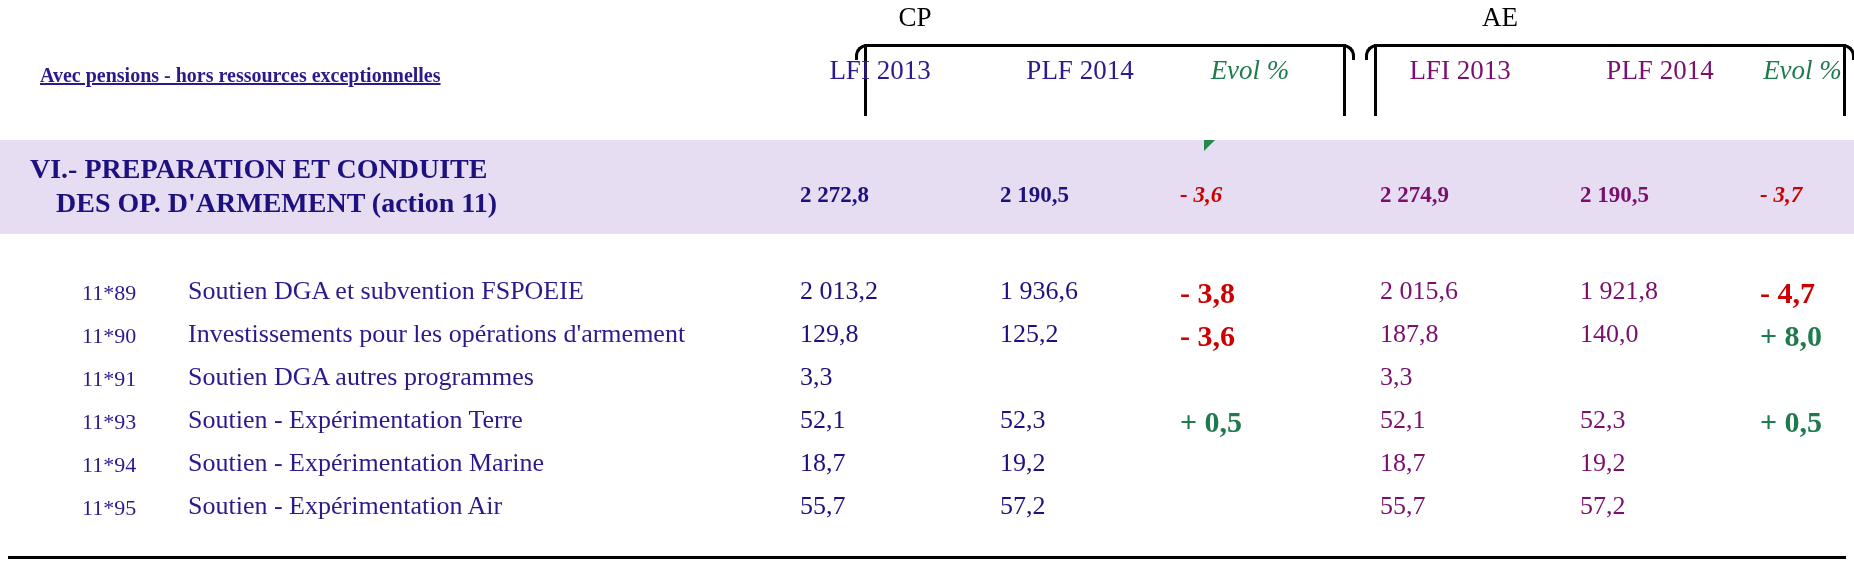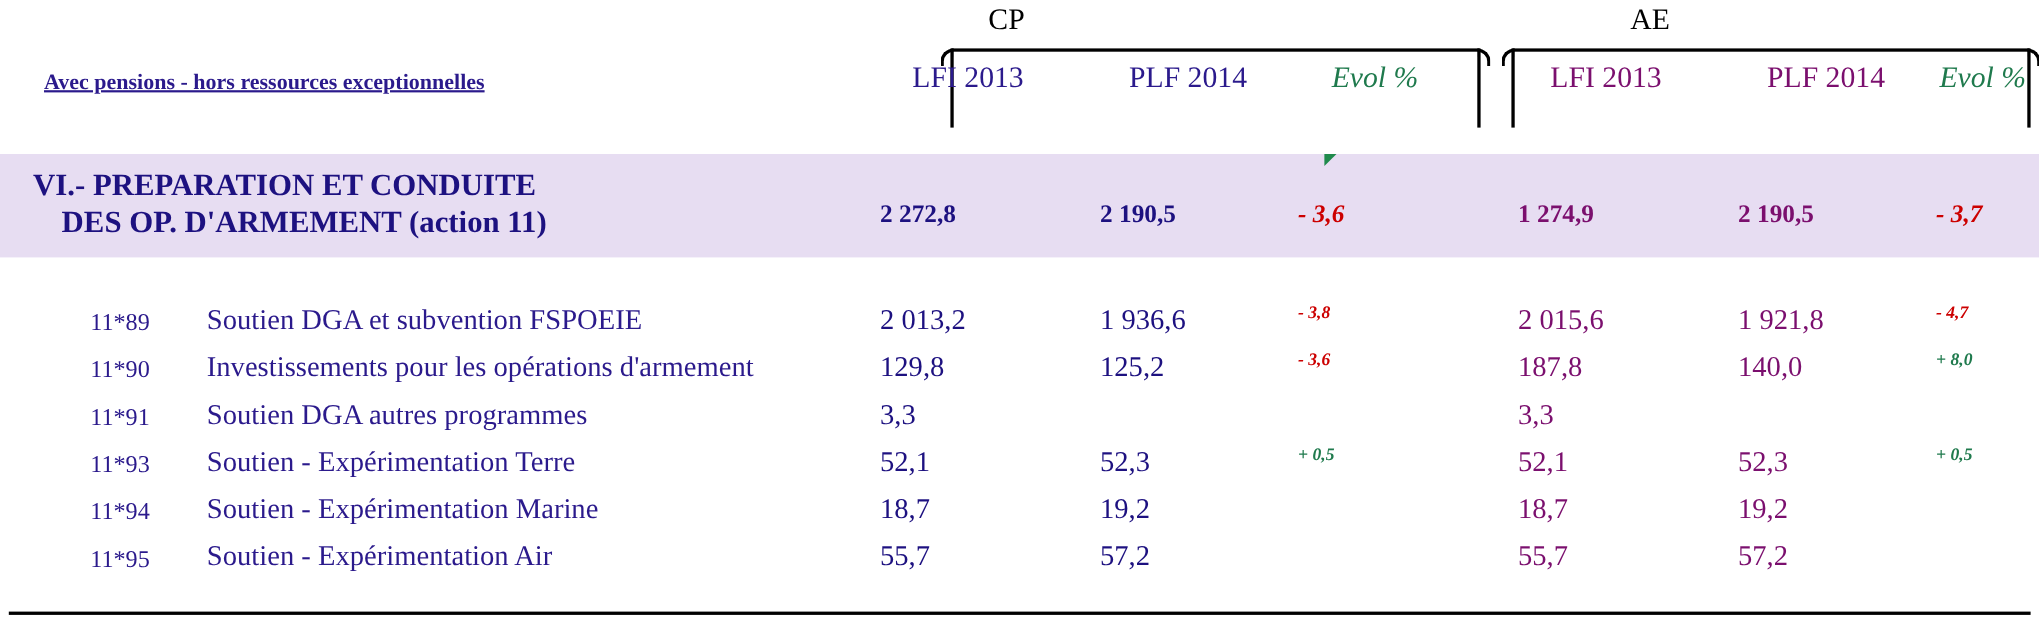"1 274,9" div.band-val { text: 1 274,9 -> 2 274,9 }
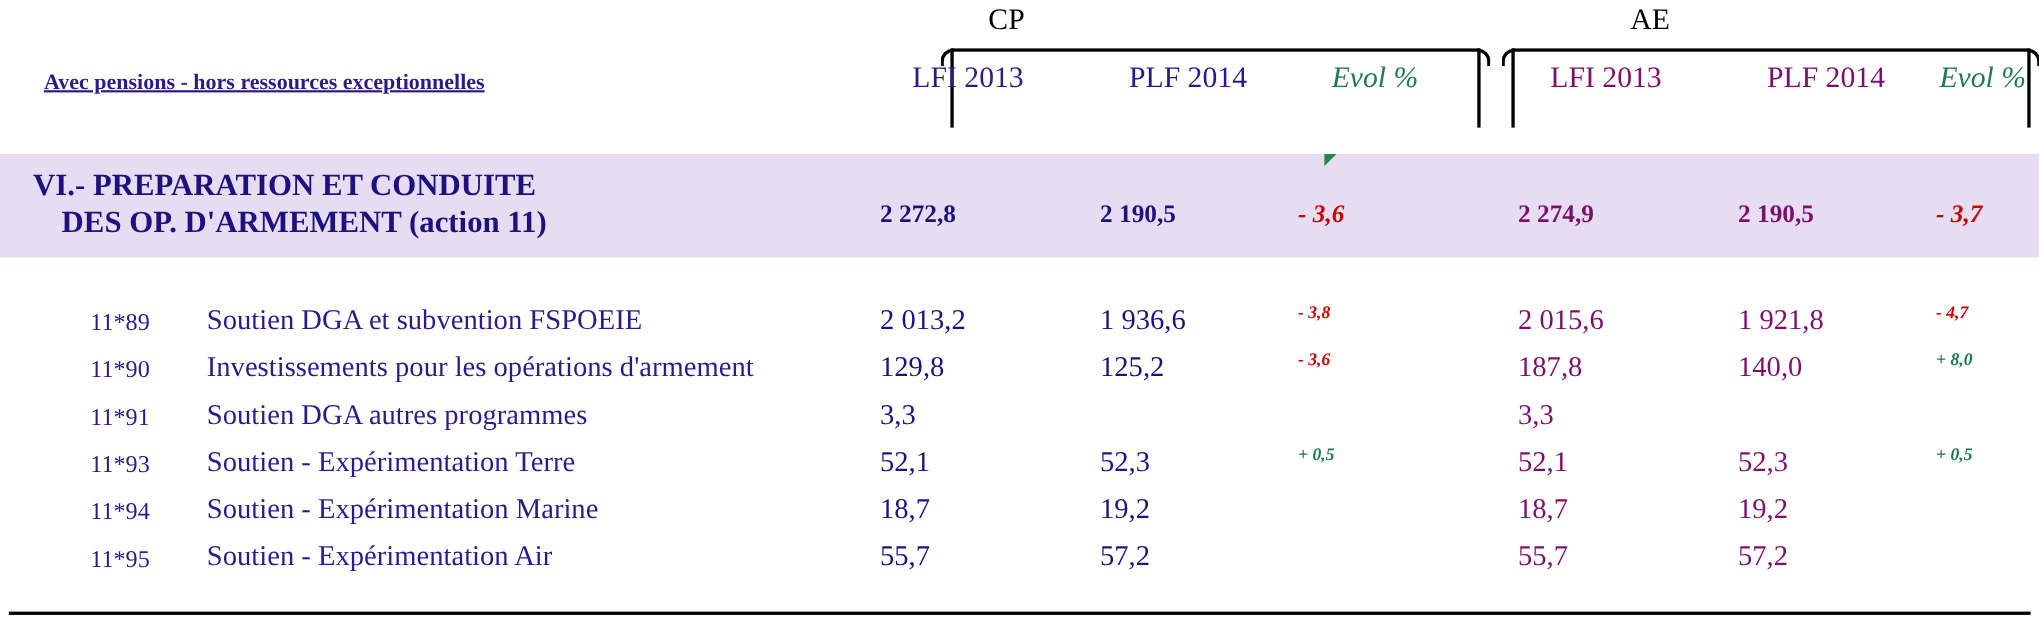"- 3,8" .num.evol { font-size: 16px -> 30px; font-style: italic -> none }
